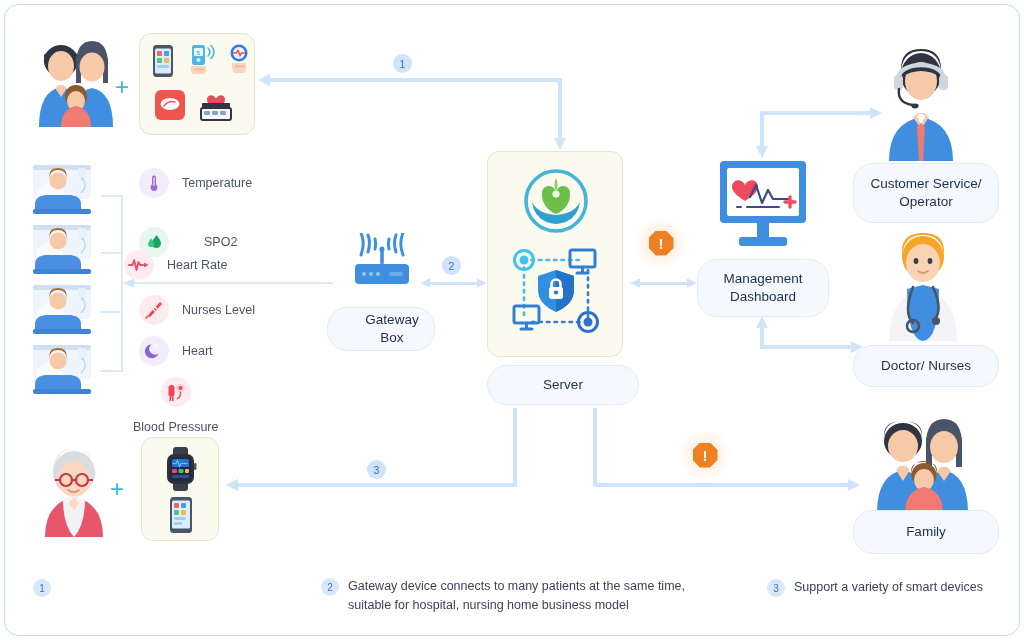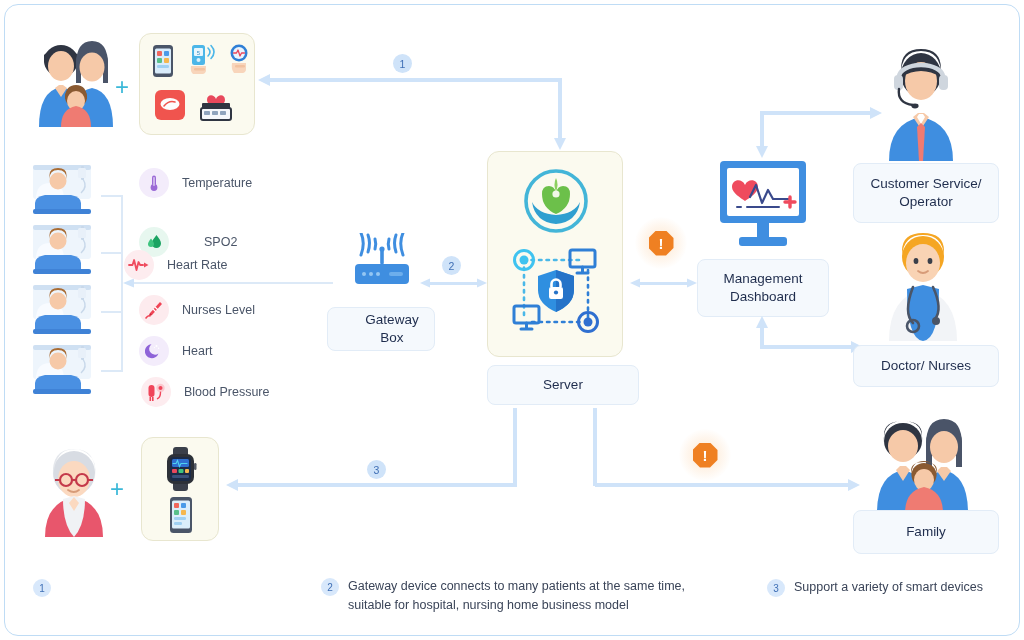"Customer Service/" .labelbox { border-radius: 8px -> 20px }
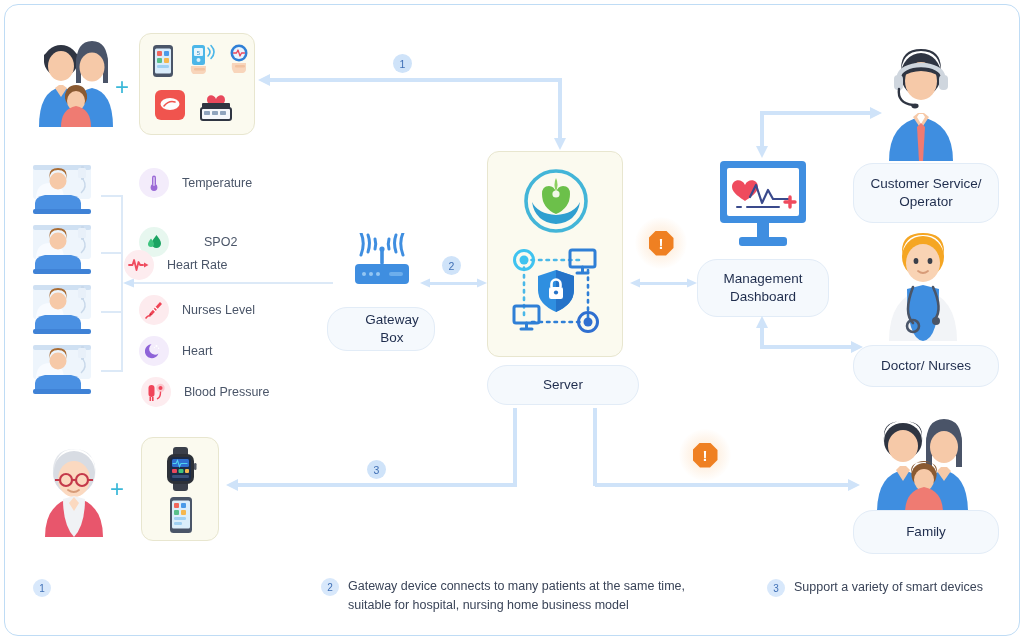"Blood Pressure" div.vital-row { flex-direction: none -> column; left: 136px -> 128px }
